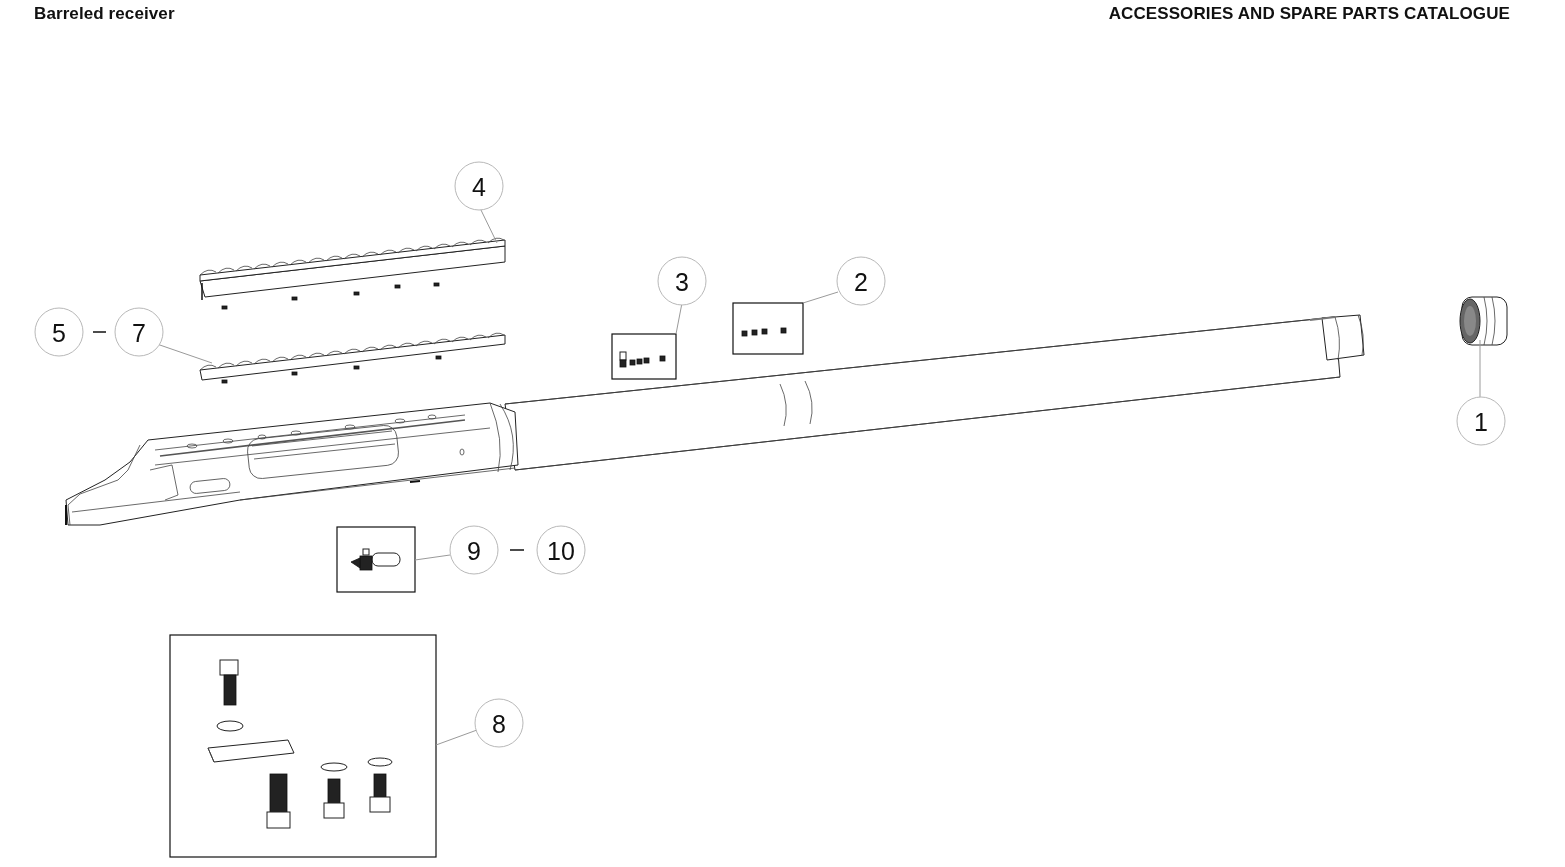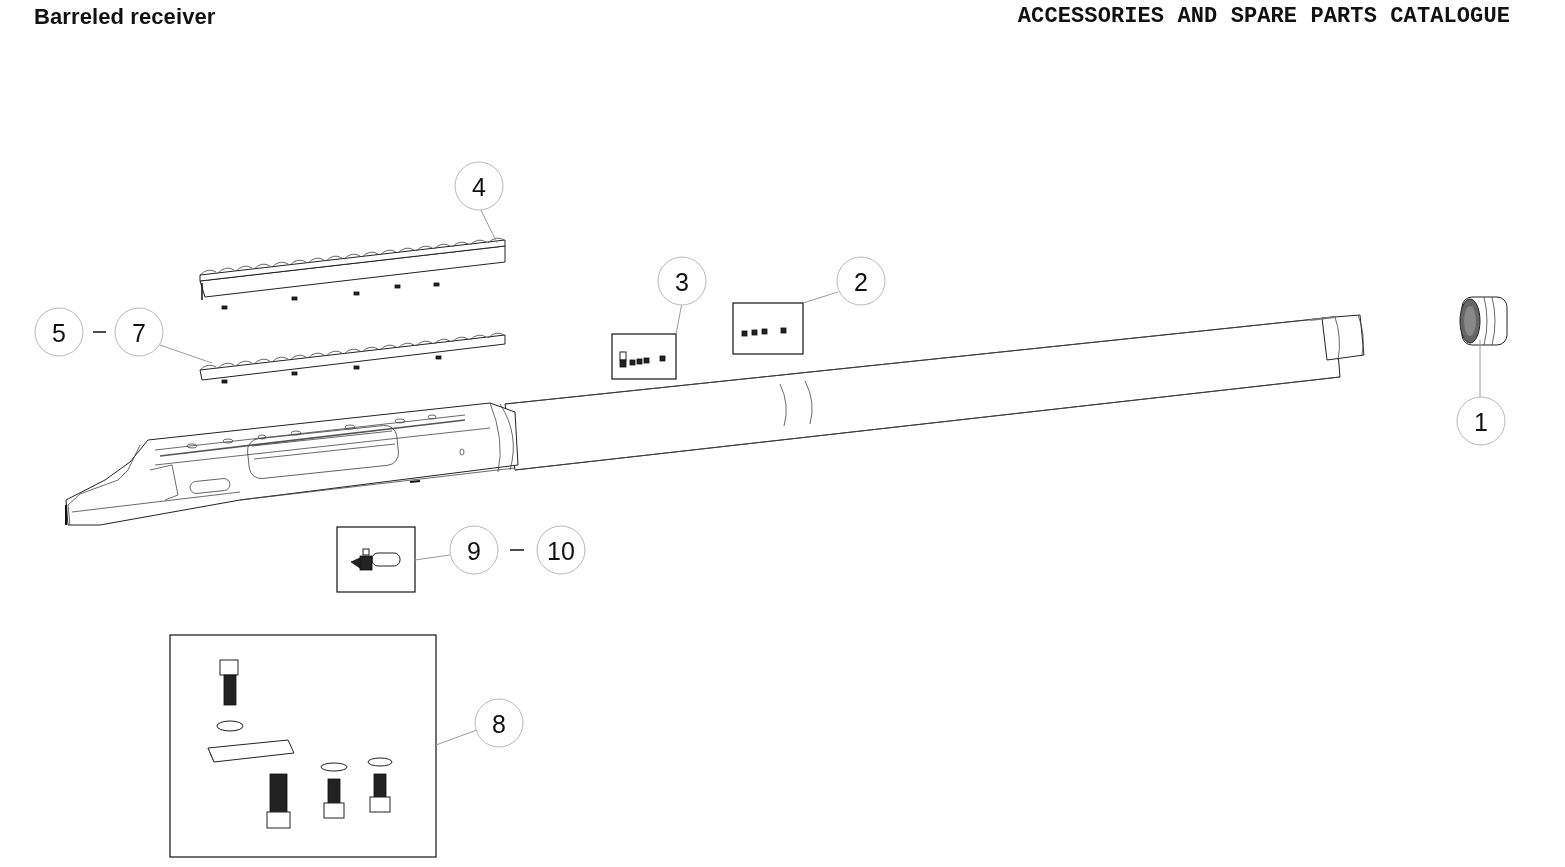"Barreled receiver" .hdr { font-size: 22px -> 17px }
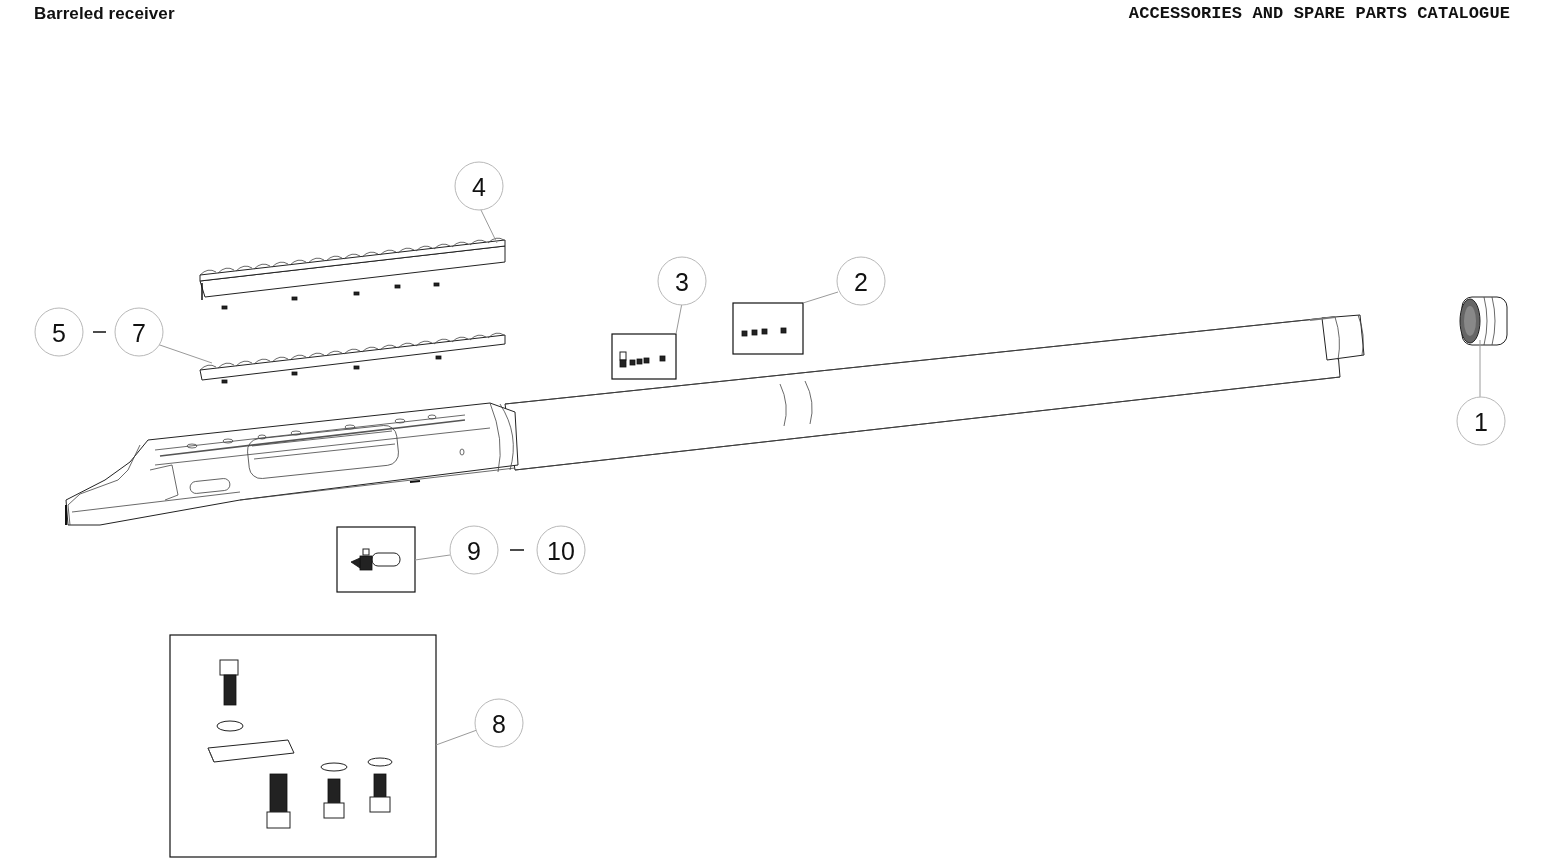"ACCESSORIES AND SPARE PARTS CATALOGUE" .hdr-right { font-family: Liberation Mono, monospace -> none }
